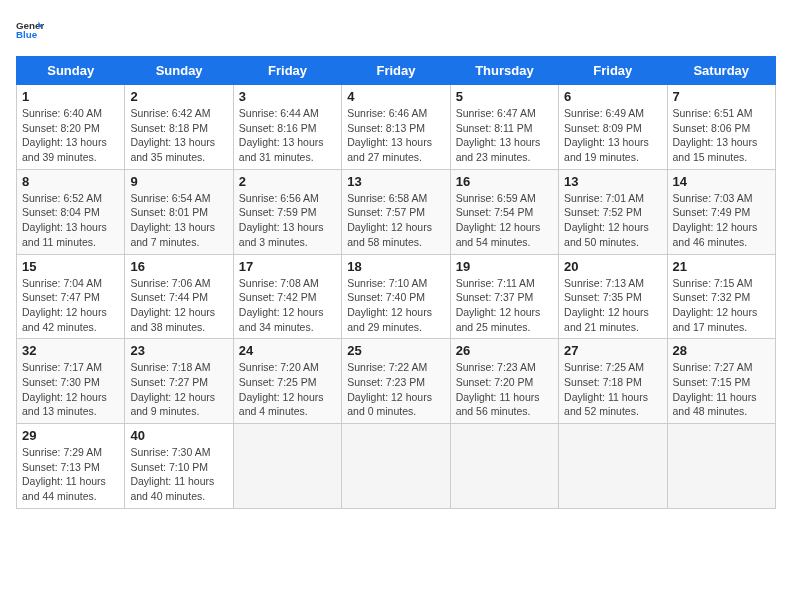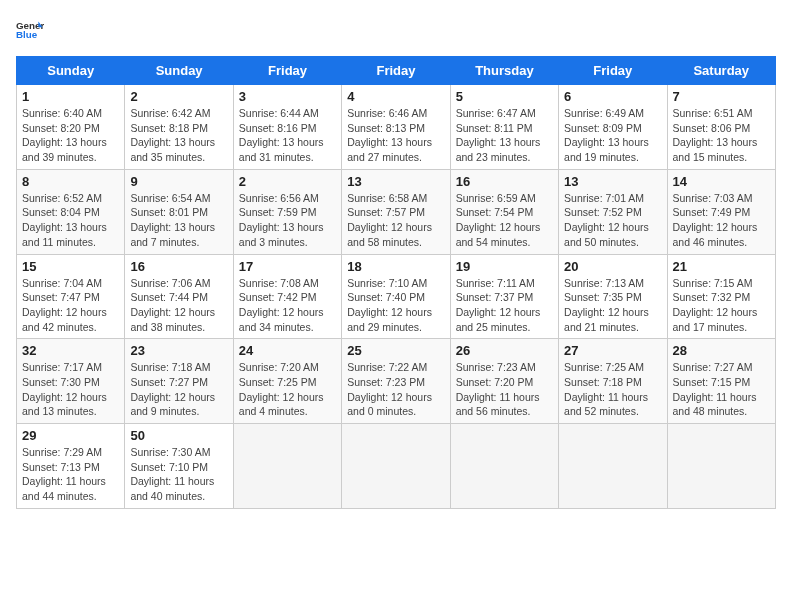"50" span.day-num { text: 50 -> 40 }
